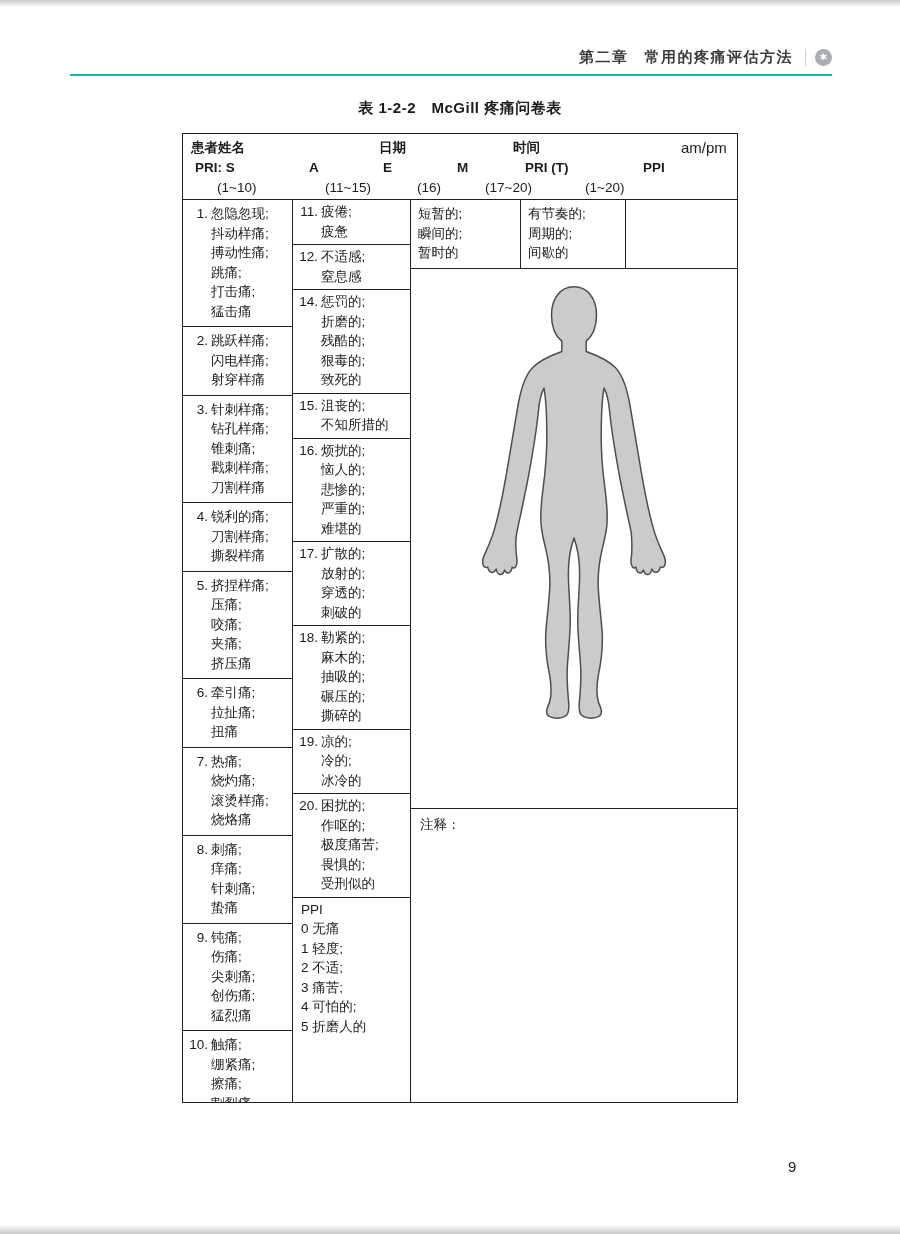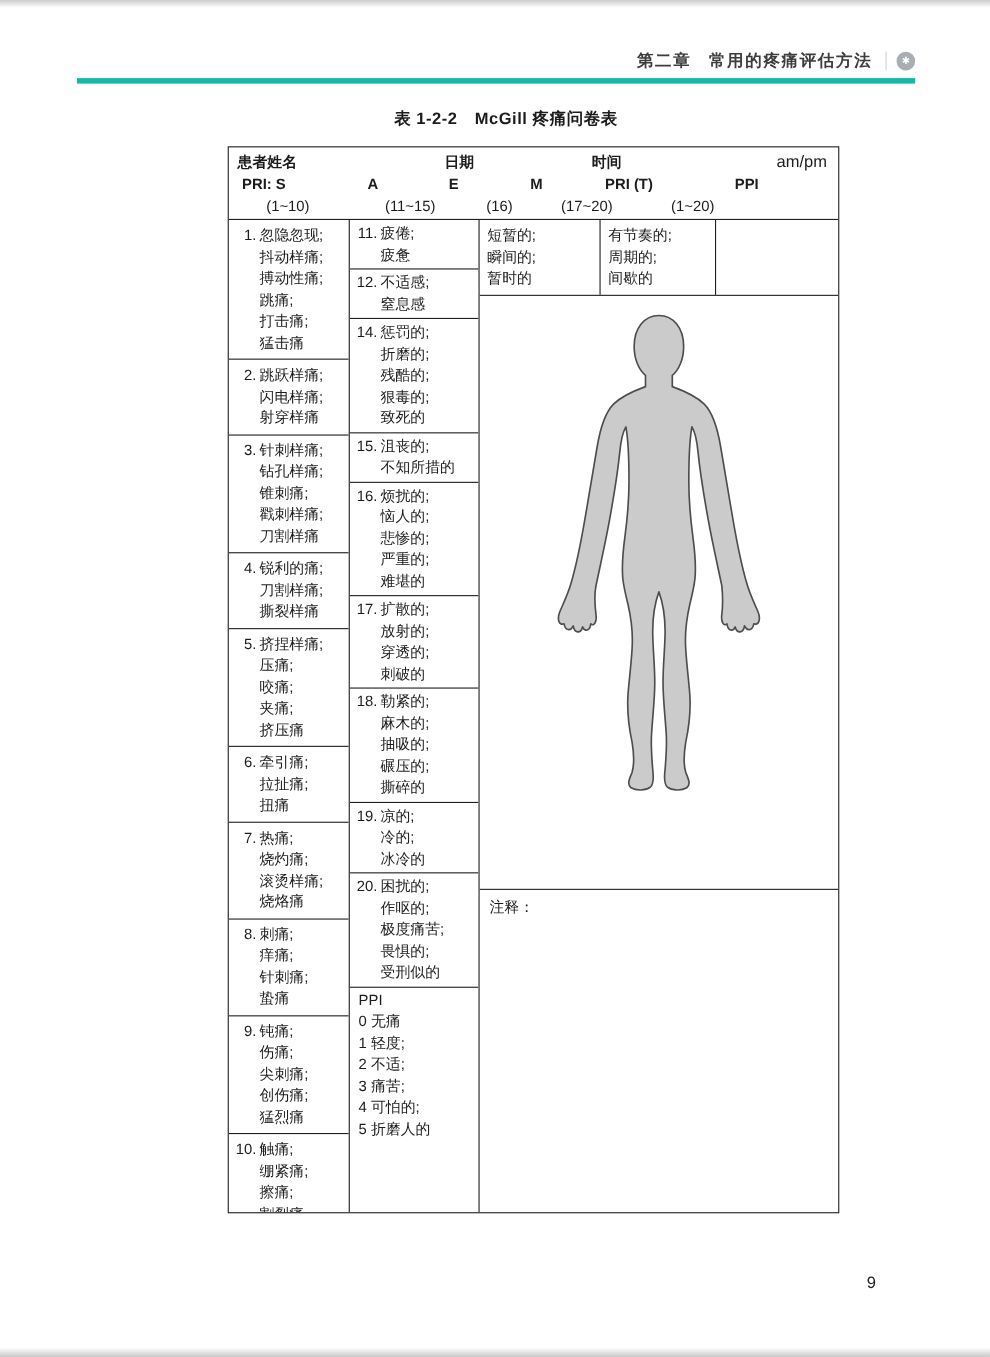"第二章" .page-header { border-bottom: 5px solid #14b8a6 -> 2px solid #14b8a6 }
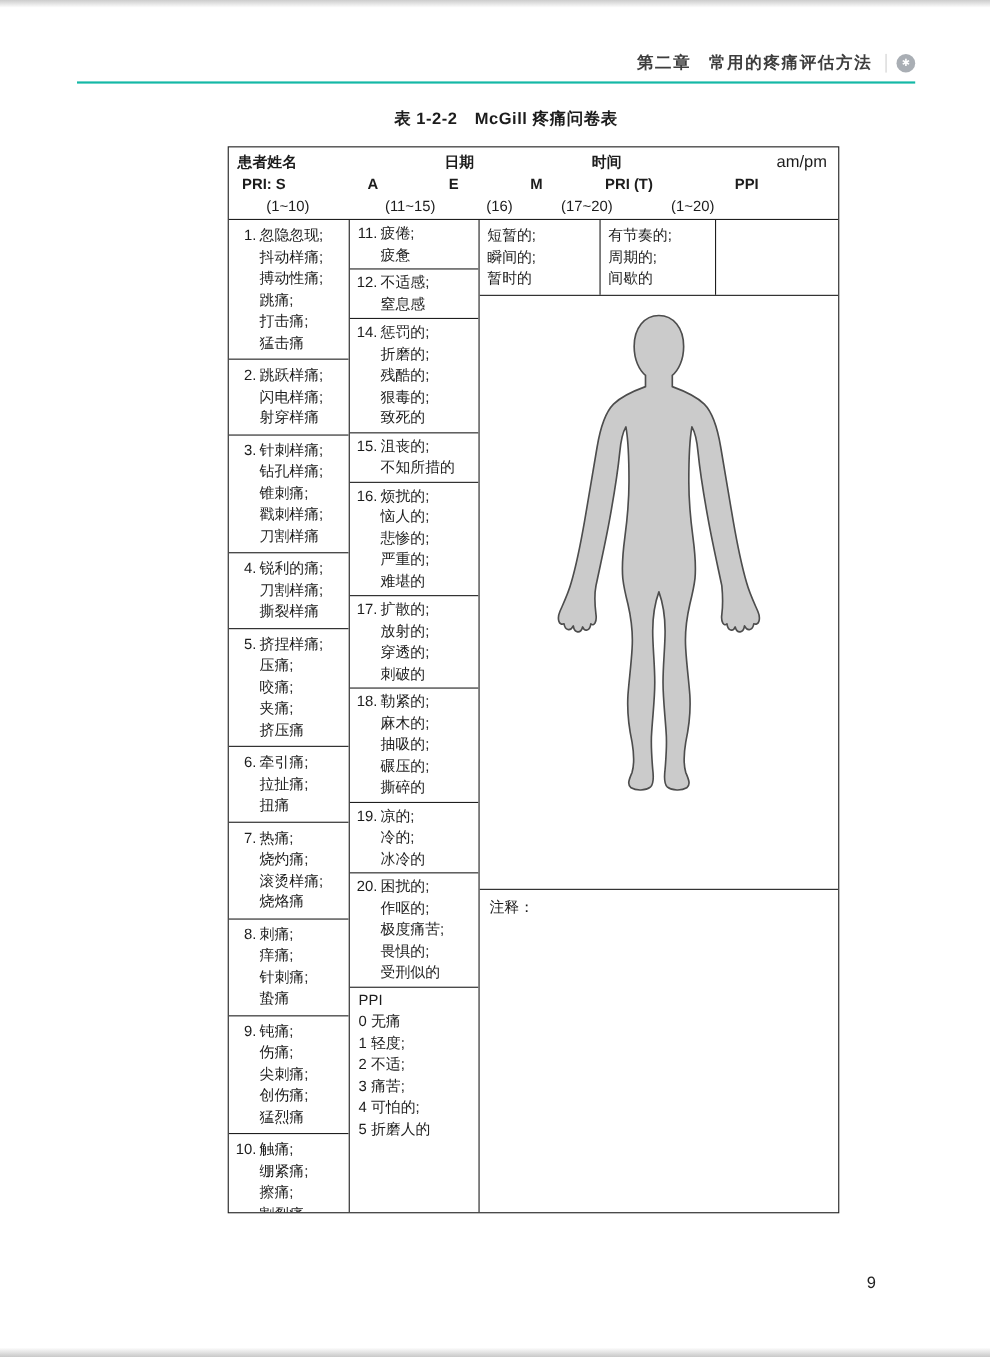"患者姓名" .mcgill-table { margin-left: 25px -> none }
